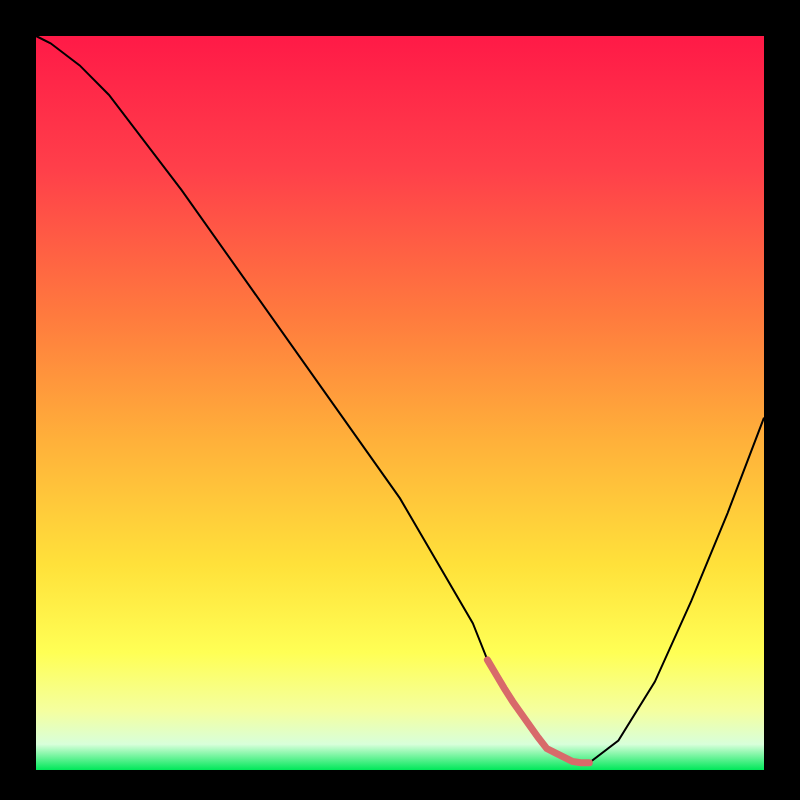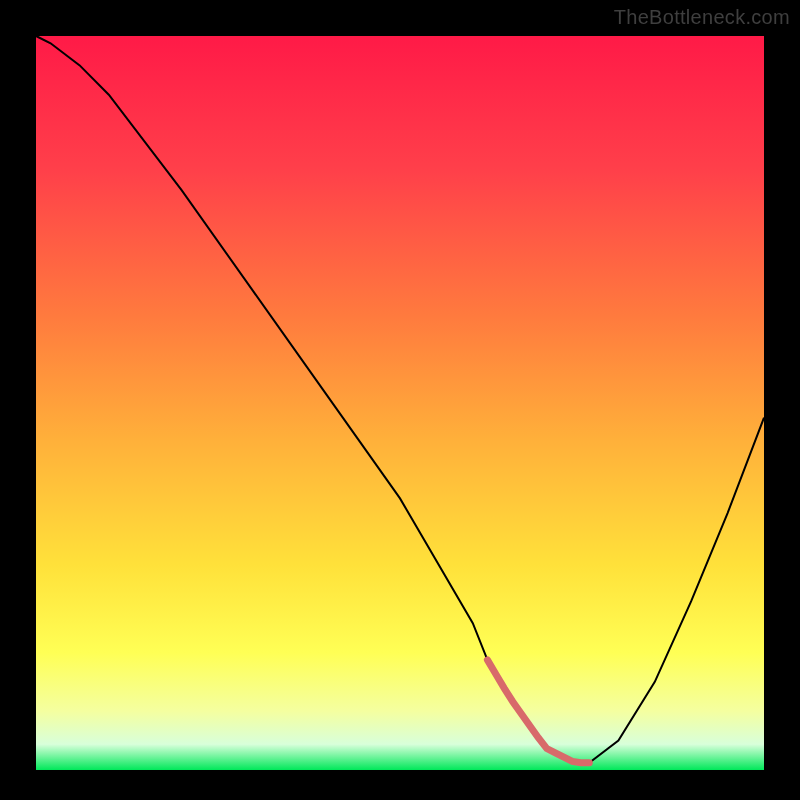"TheBottleneck.com" div.wm { html: <div>TheBottleneck.com</div> -> none }
